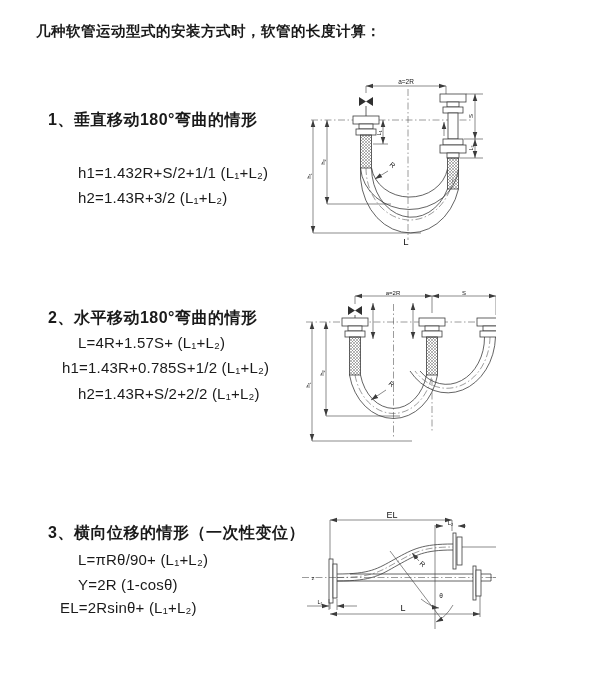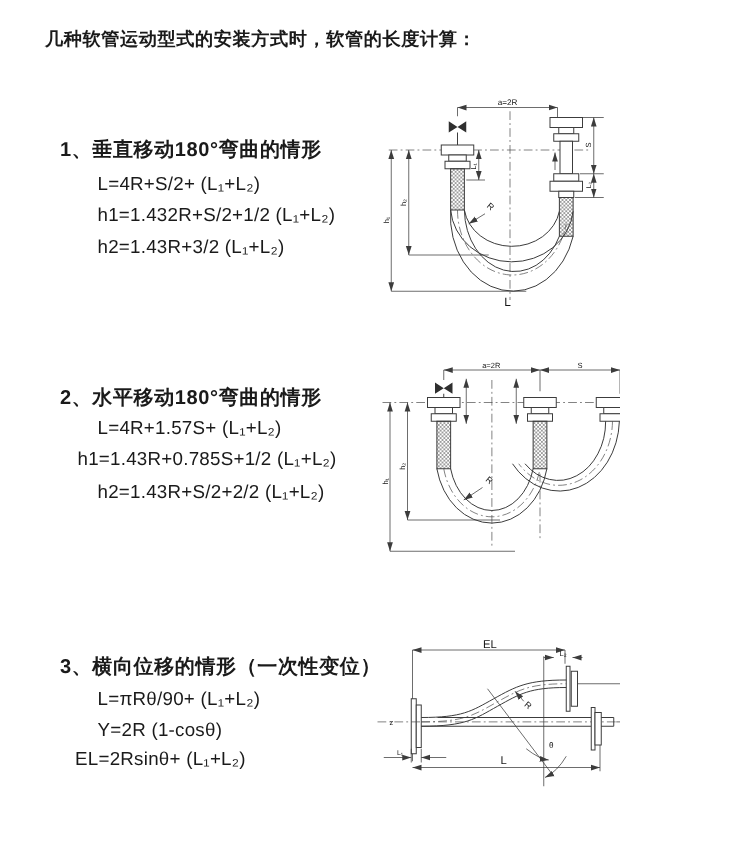"L=4R+S/2+ (L₁+L₂)" div.formula { html: <div>L=4R+S/2+ (L₁+L₂)</div> -> none }
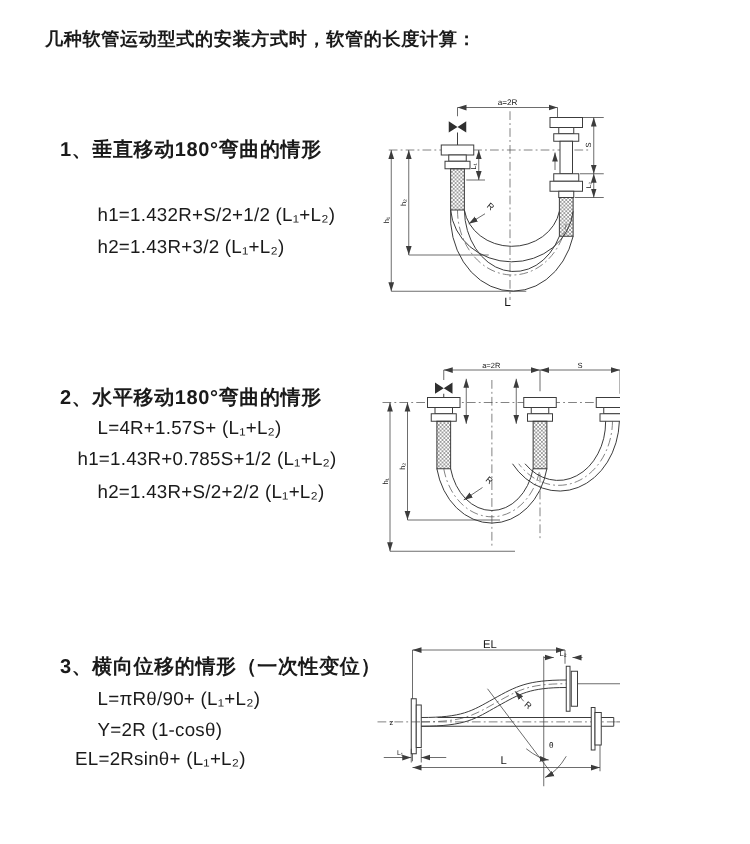"h1=1.432R+S/2+1/2 (L₁+L₂)" div.formula { text: 1.432R+S/2+1/2 -> 1.432R+S/2+1/1 }
